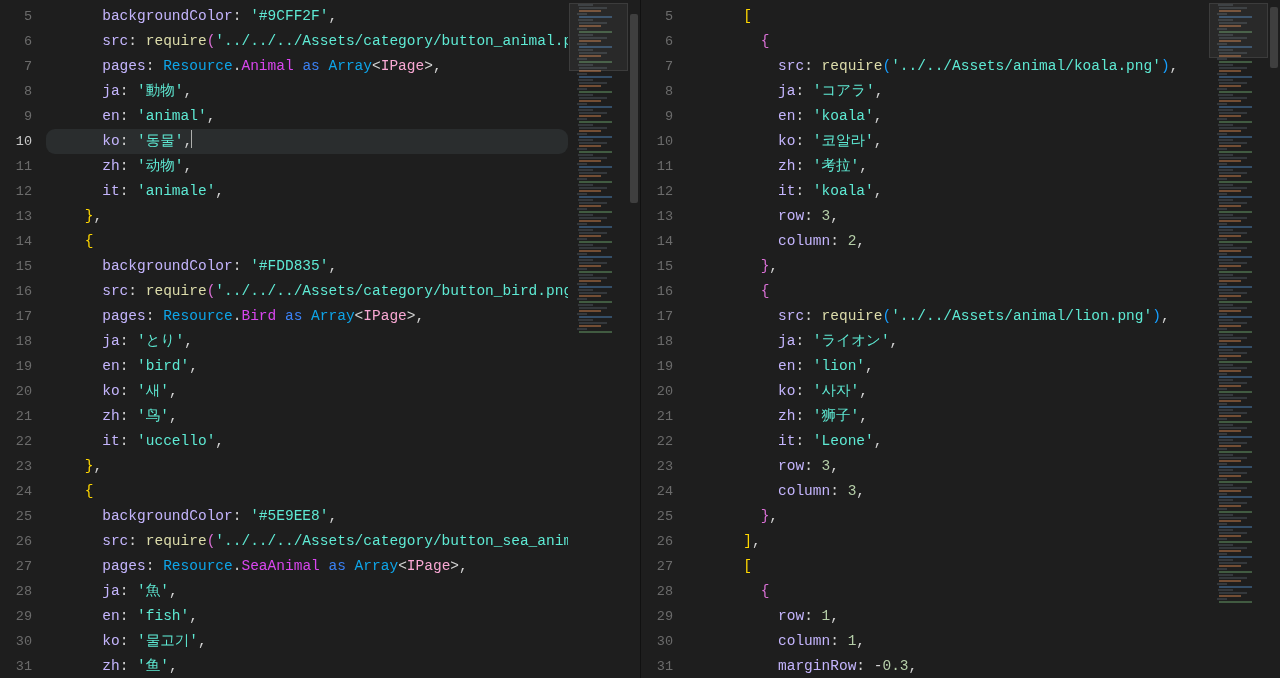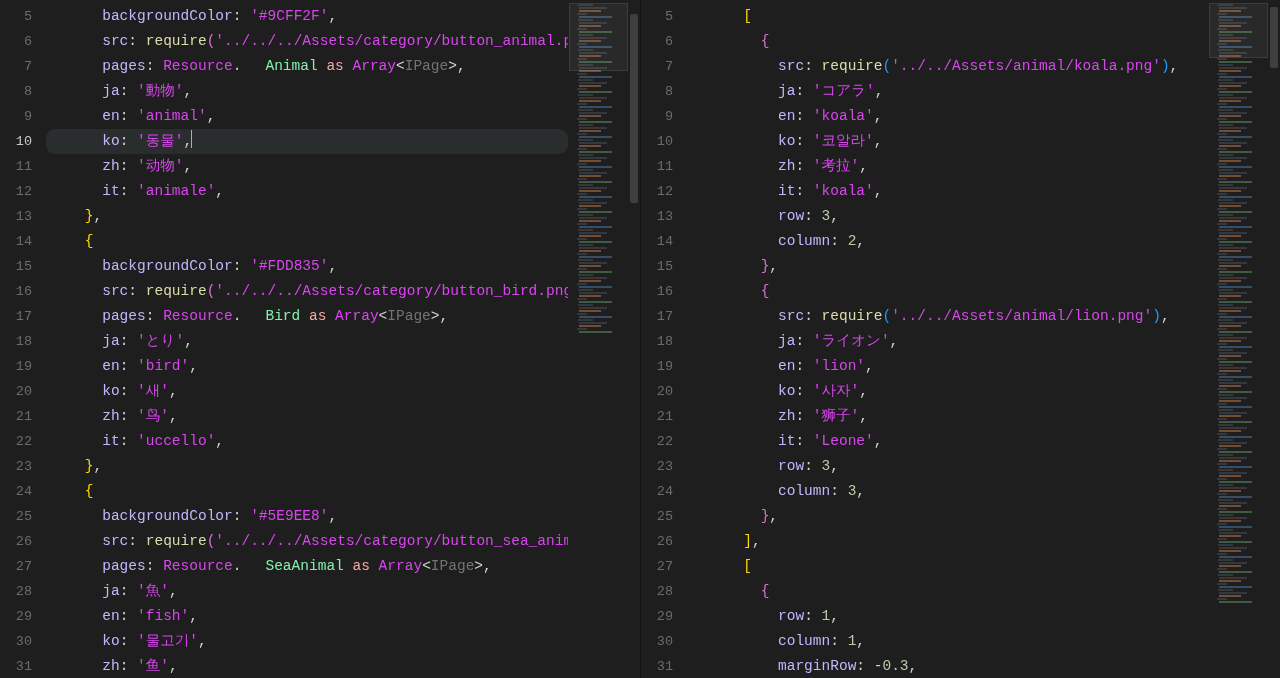"'#9CFF2F'" .t-str { color: #d946ef -> #5eead4 }
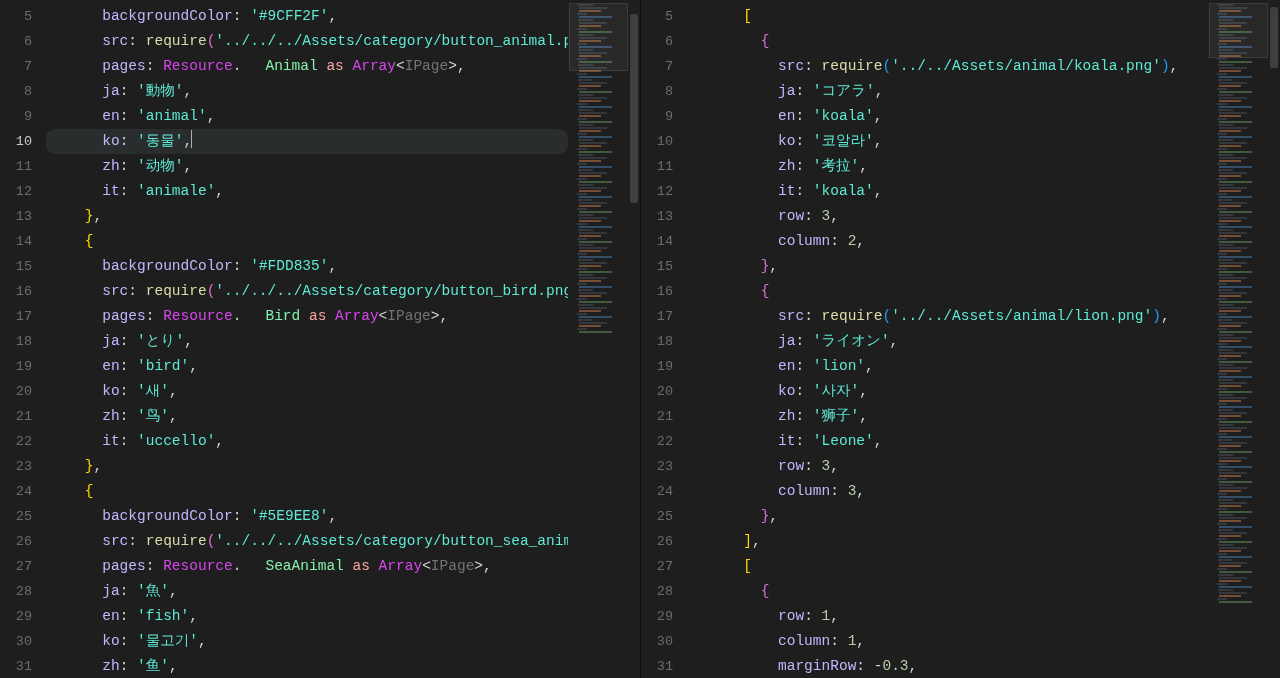"Resource" .t-ns { color: #d946ef -> #0ea5e9 }
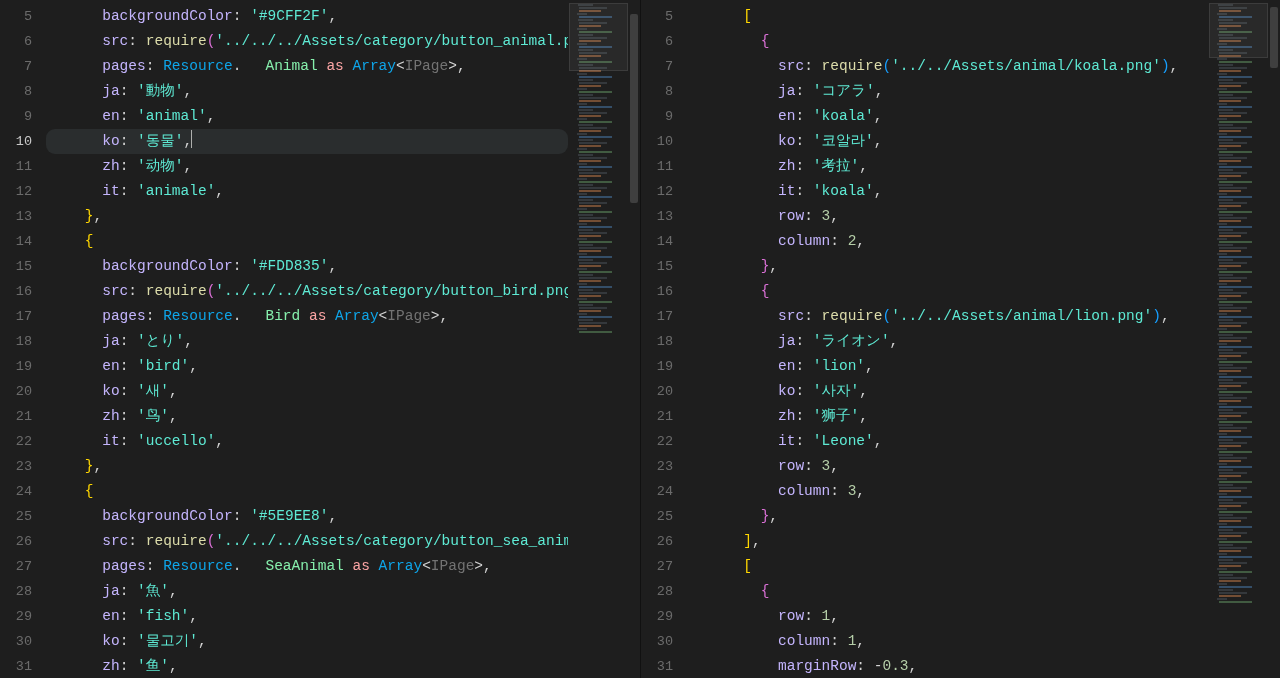"Animal" .t-var { color: #86efac -> #d946ef; margin-left: 24px -> none }
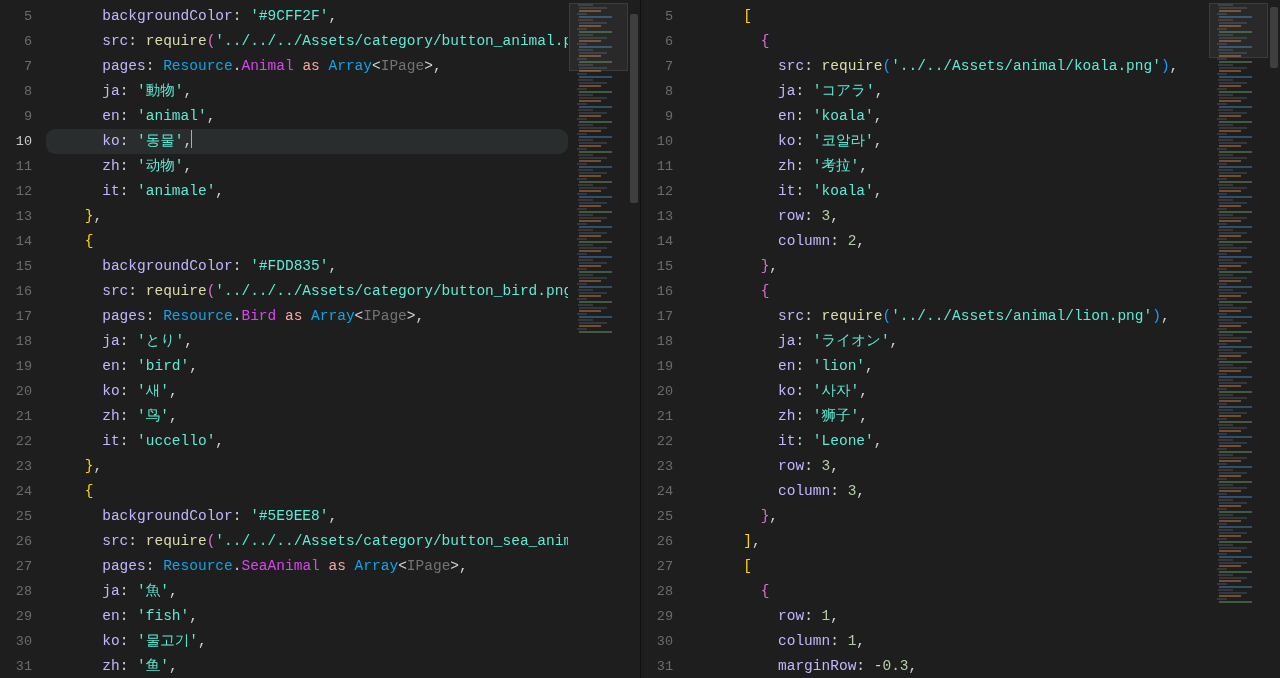"as" .t-kw { color: #fca5a5 -> #3b82f6 }
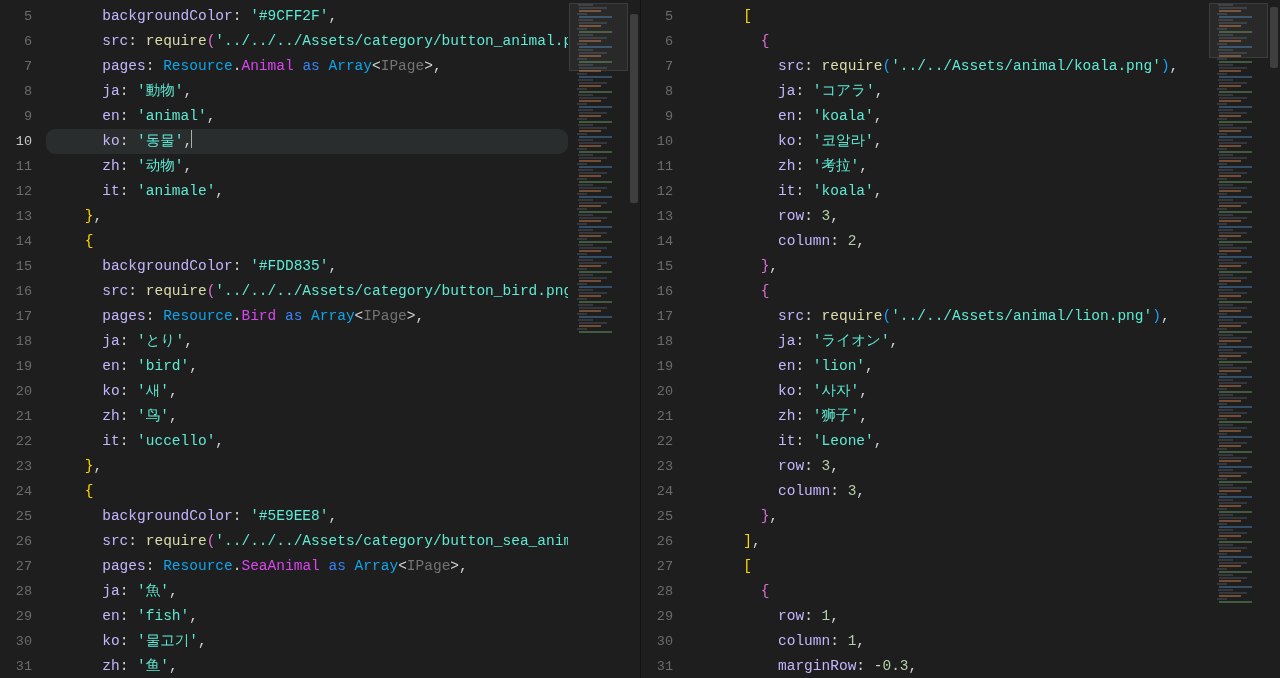"IPage" .t-if { color: #737373 -> #f9a8d4 }
